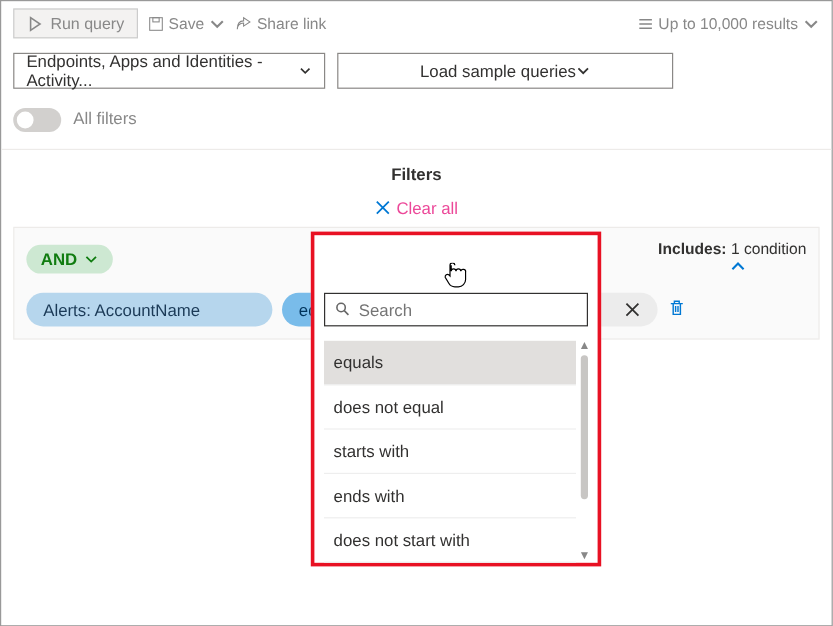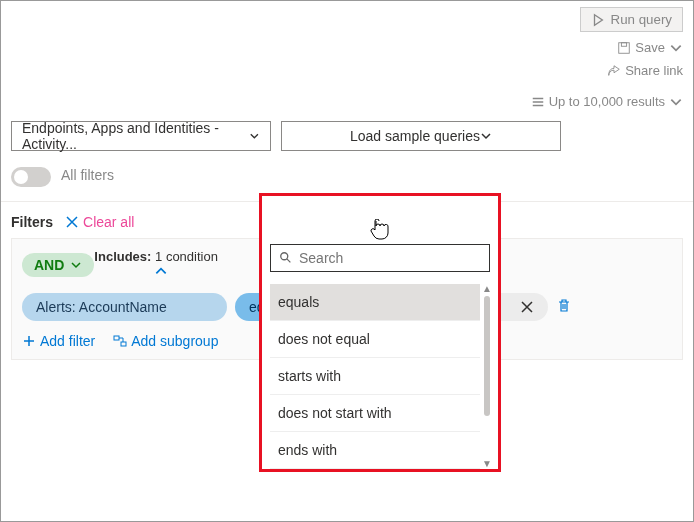"Run query" .toolbar { align-items: flex-end -> center; flex-direction: column -> none }
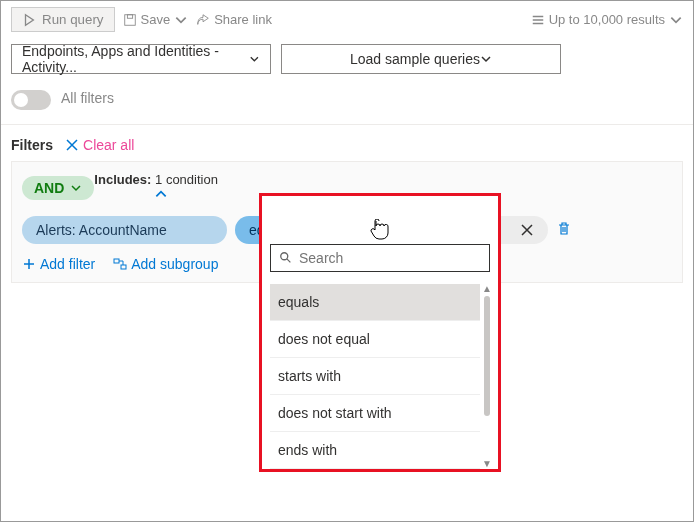"Filters" .filters-row { flex-direction: none -> column }
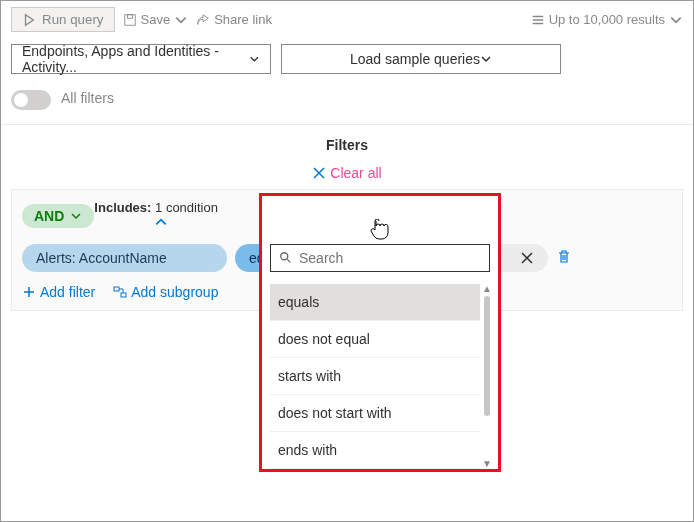"AND" .panel-head { justify-content: flex-start -> space-between }
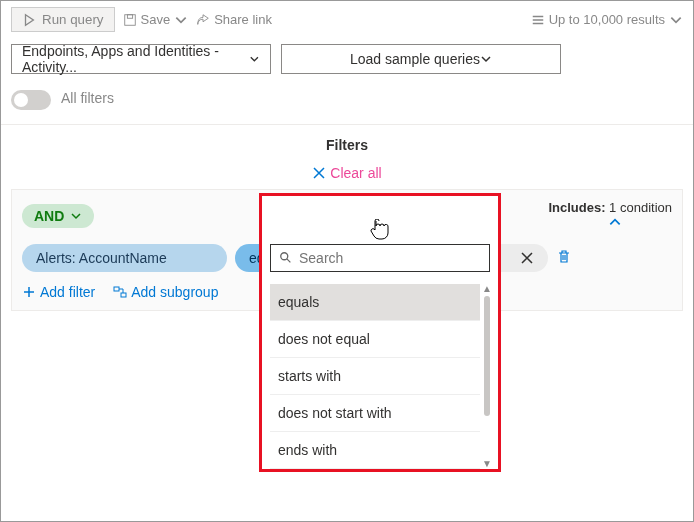"Add filter" div.addrow { html: <div> <div> <svg> <path></path> </svg> <span>Add filter</span> </div> <div> <svg> <rect></rect> <rect></rect> <path></path> </svg> <span>Add subgroup</span> </div> </div> -> none }
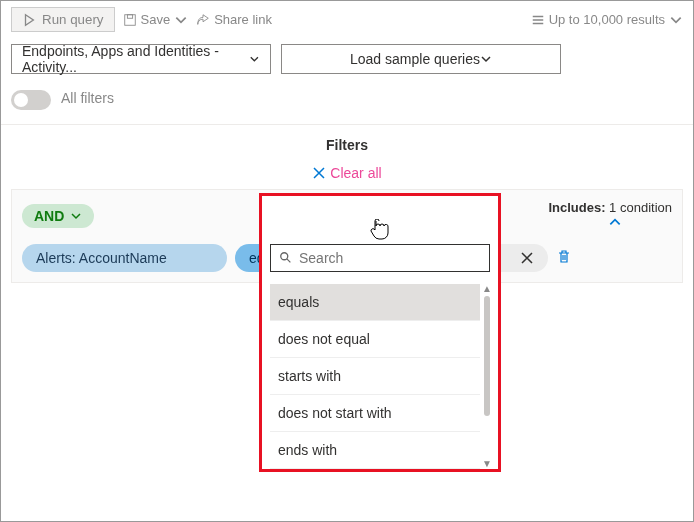"does not start with" div.dd-item { order: before "ends with" -> after "ends with" }
